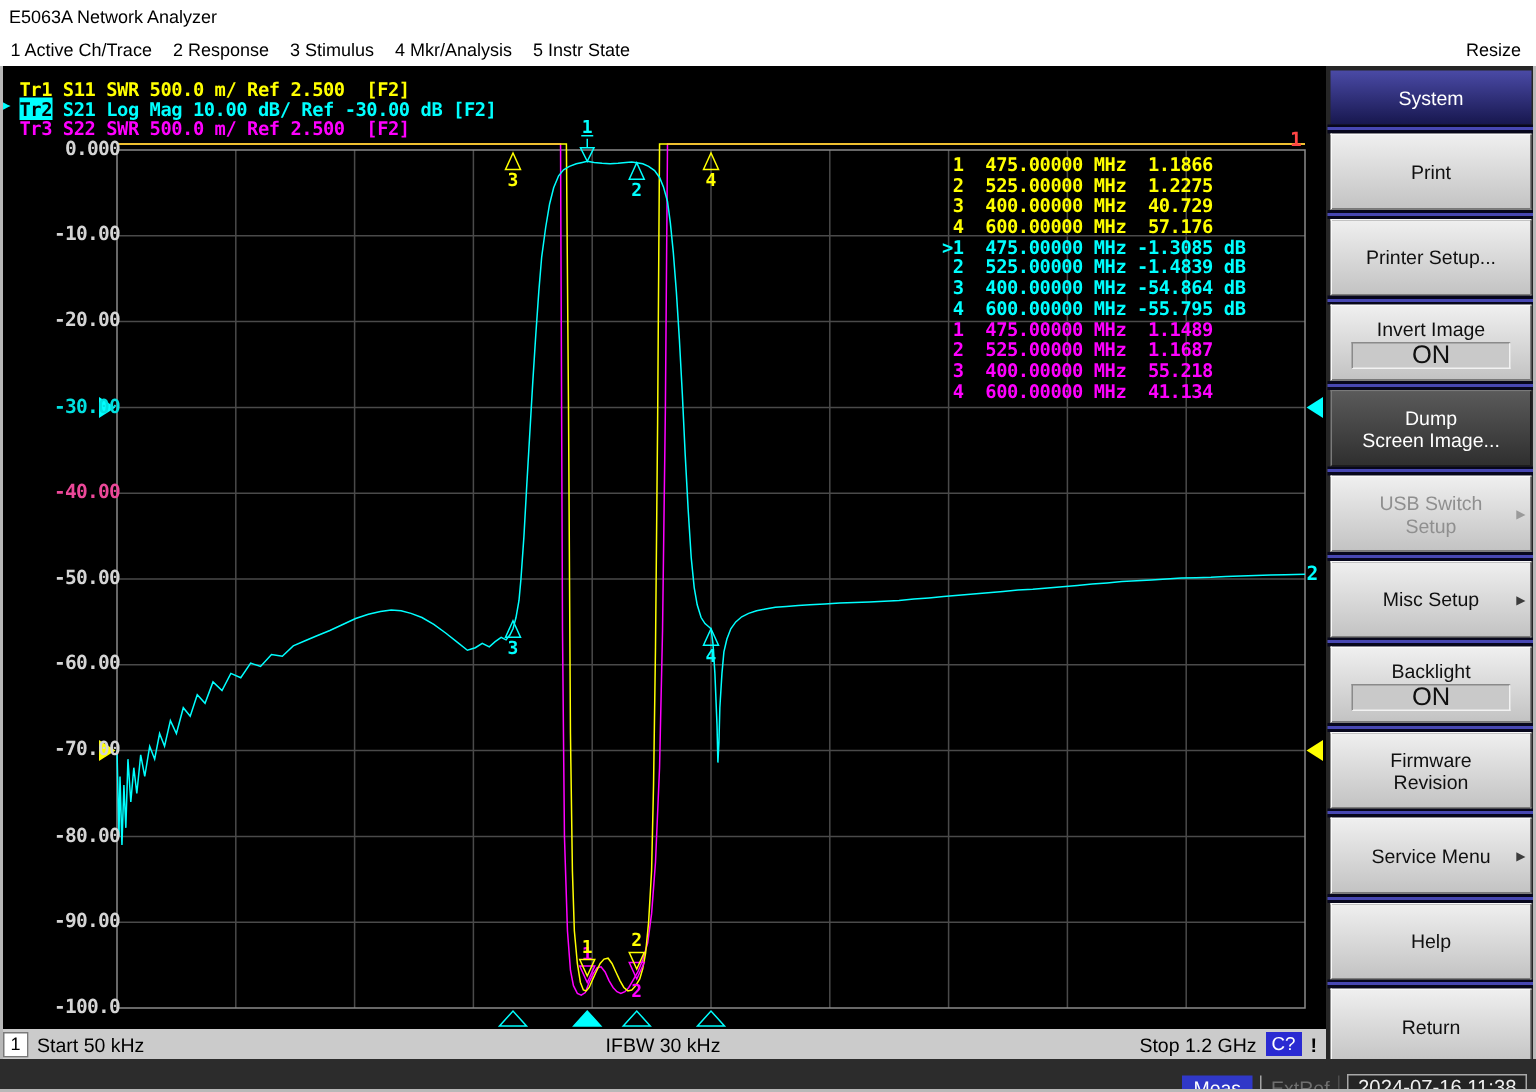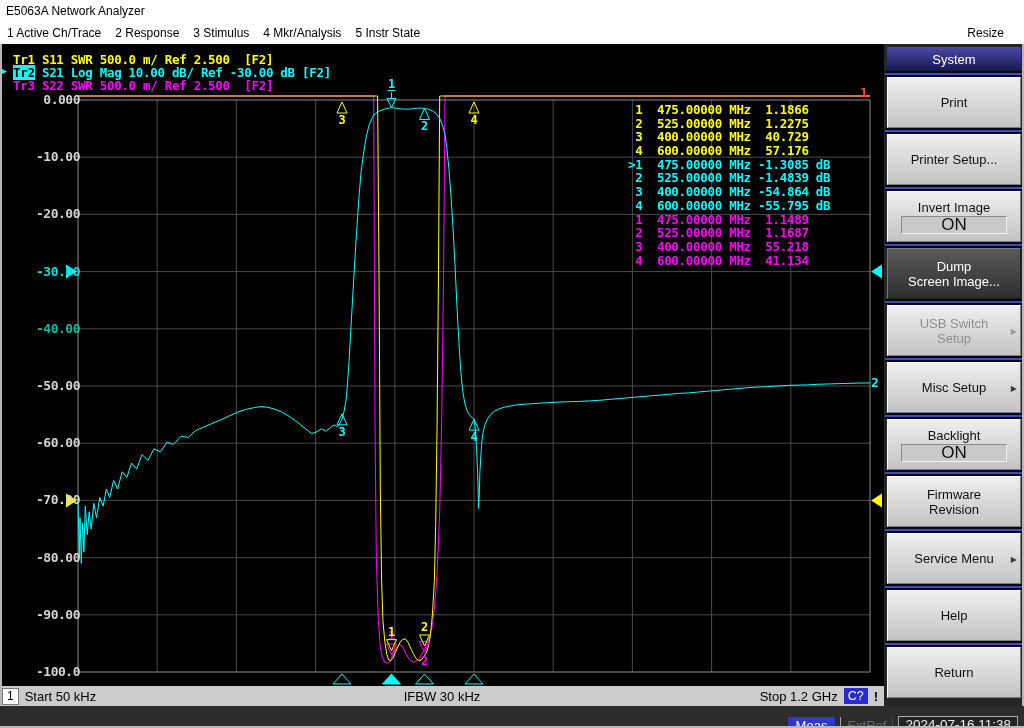"Resize" .menu-resize { padding-right: 20px -> 10px }
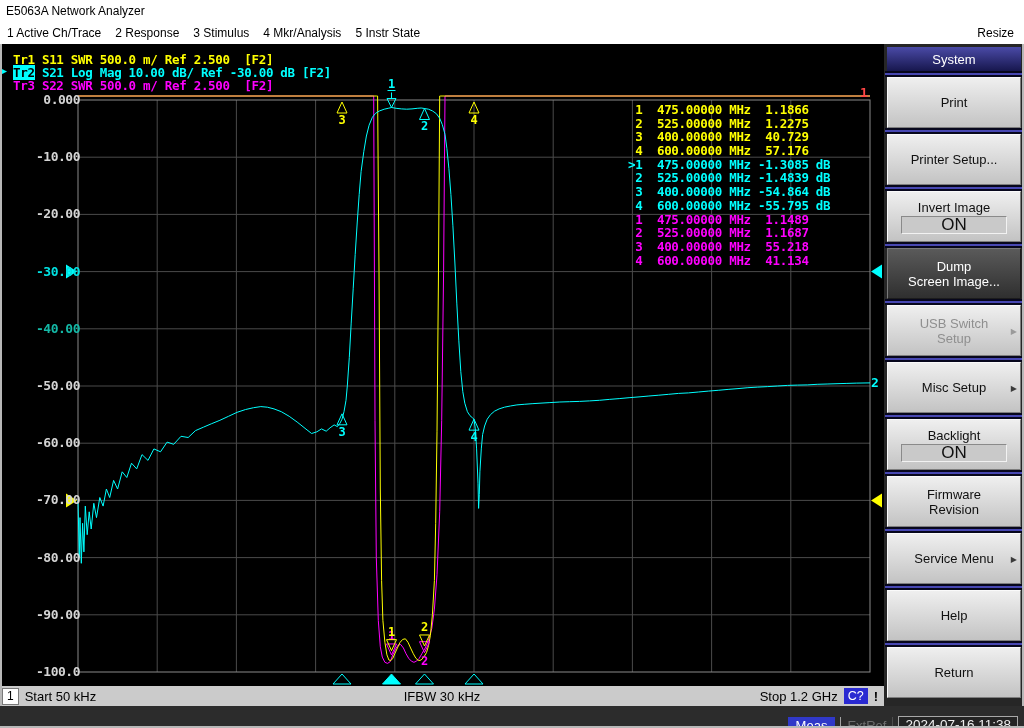"System" .sk-title { height: 24px -> 36px }
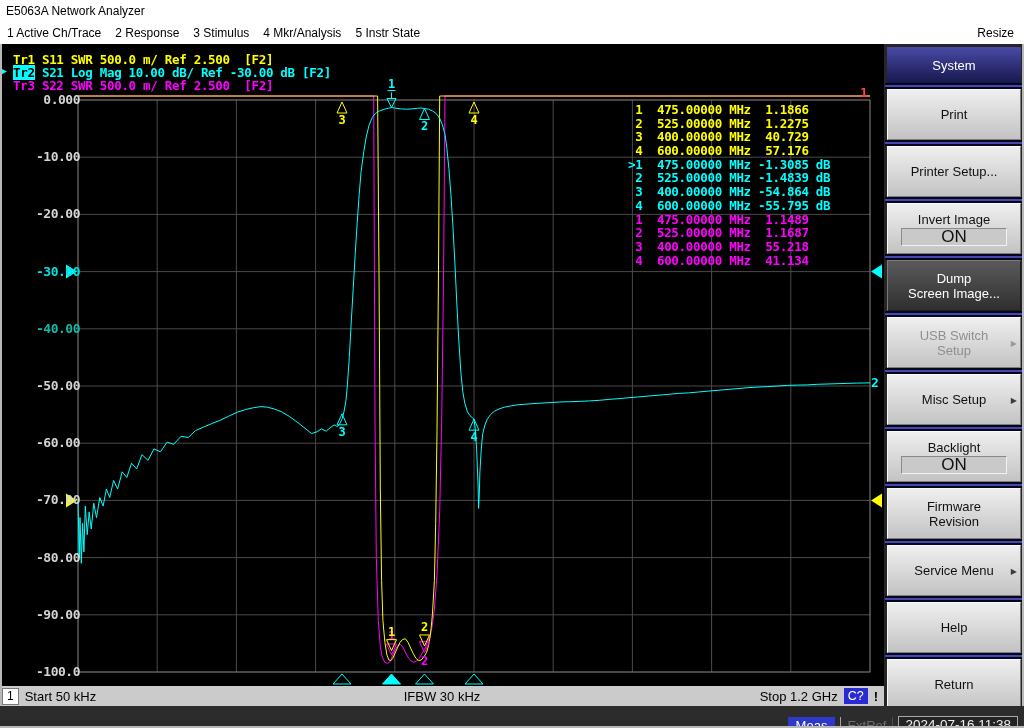"-40.00" div.ylab { color: #14b8a6 -> #ec4899 }
